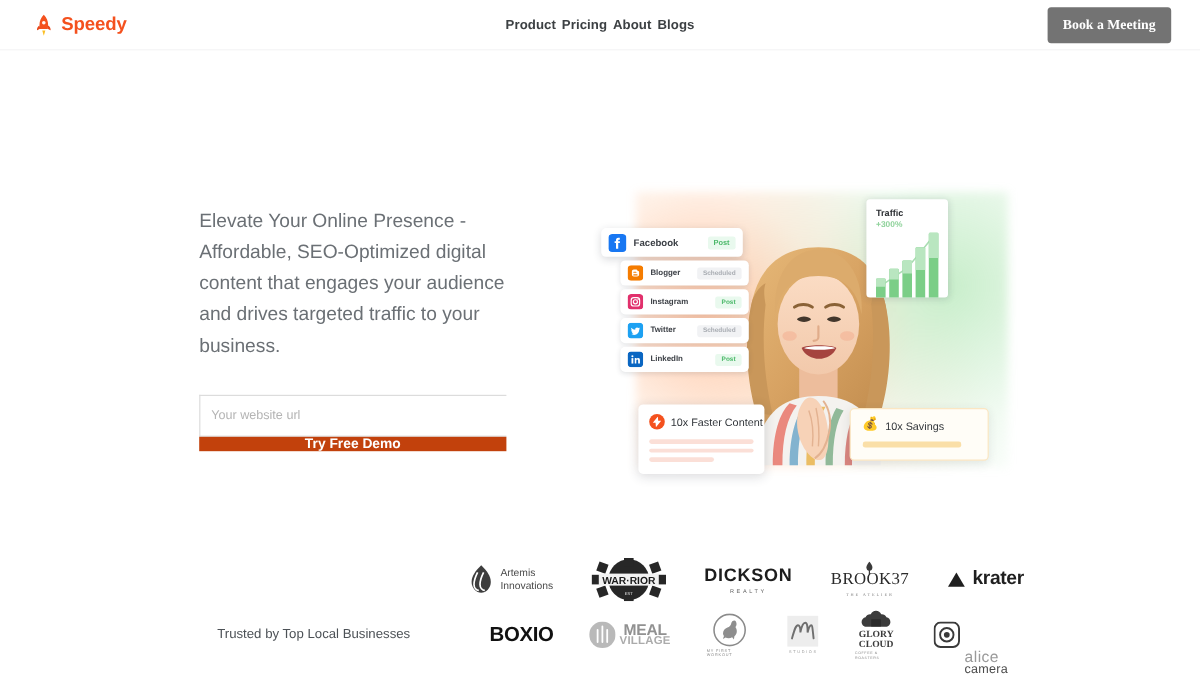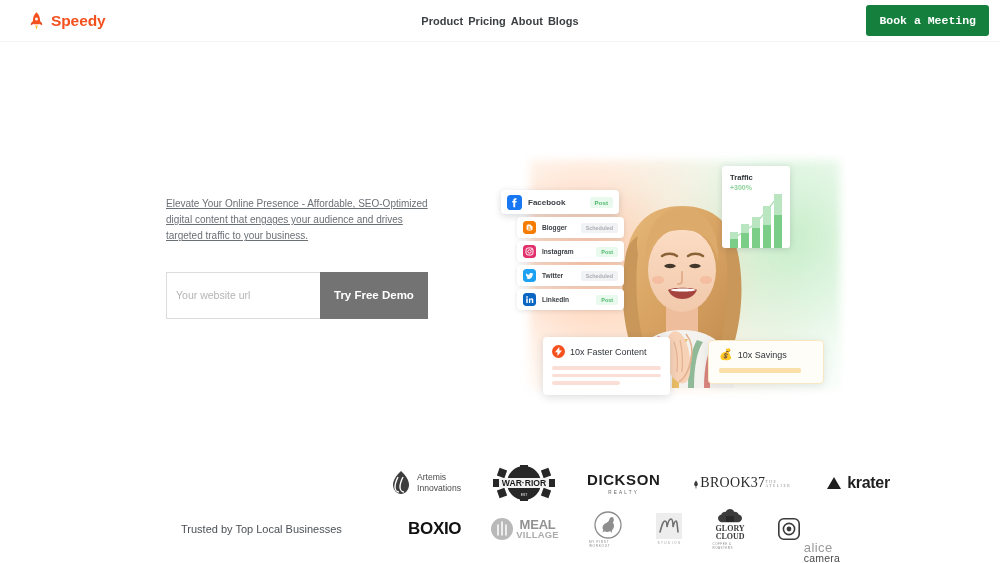"Book a Meeting" .book-btn { background: #15803d -> #737373; font-family: Liberation Mono, monospace -> Liberation Serif, serif; right: 11px -> 24px }
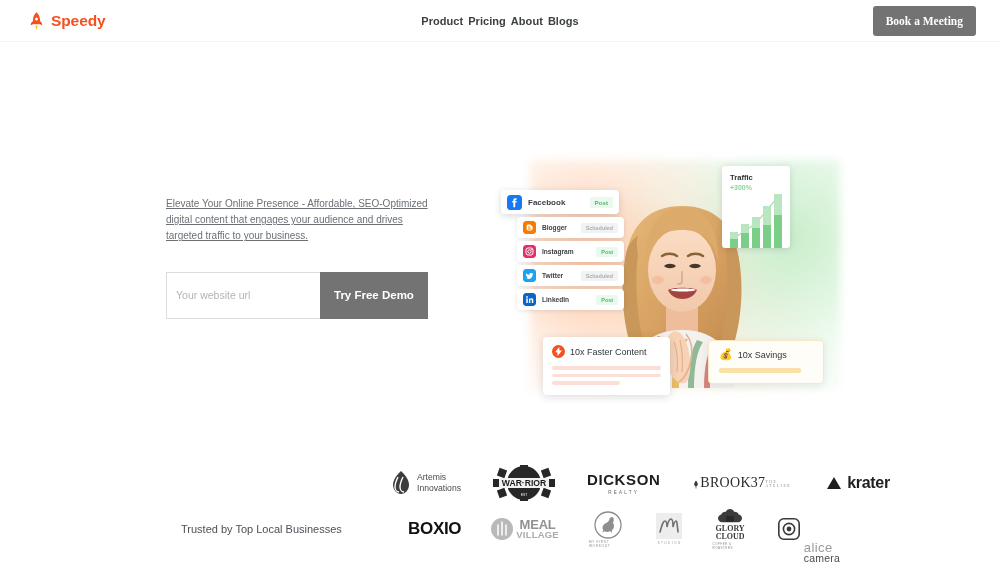"Elevate Your Online Presence -" .hero-sub { font-size: 10px -> 16px; margin-top: 24px -> none; text-decoration: underline -> none }
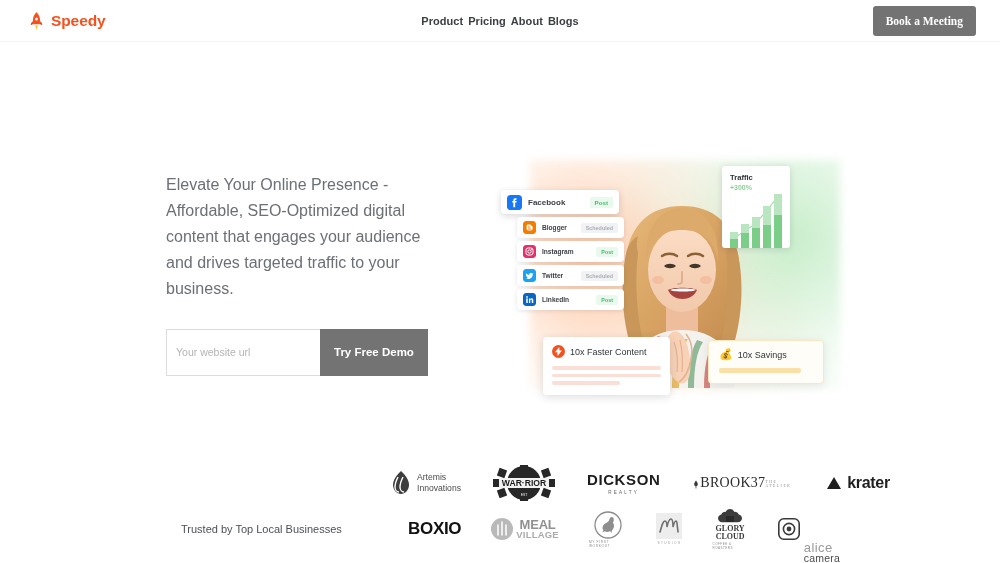"Your website url" .signup-row { flex-direction: none -> column }
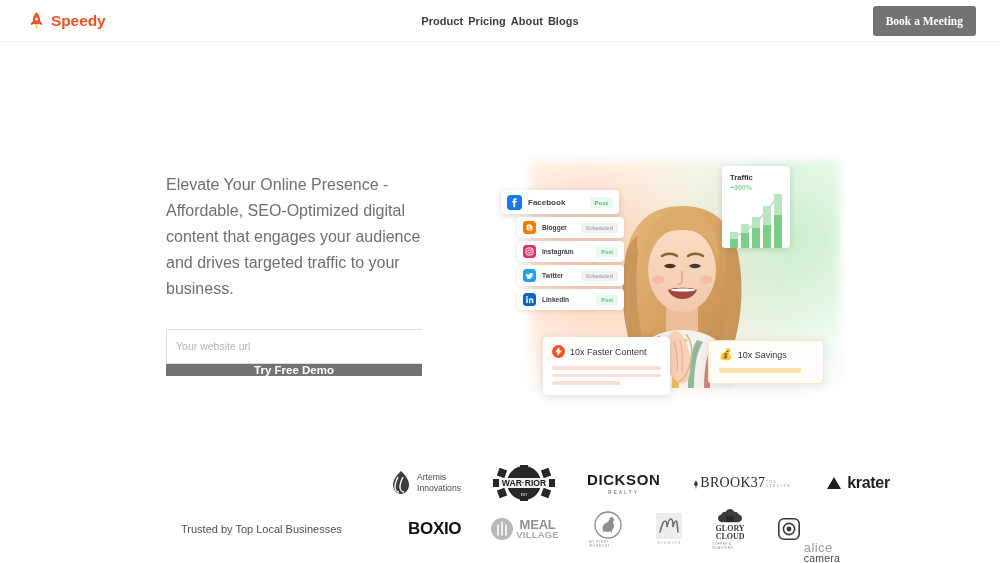"10x Faster Content" .faster-card { left: 53px -> 42px; width: 127px -> 105px }
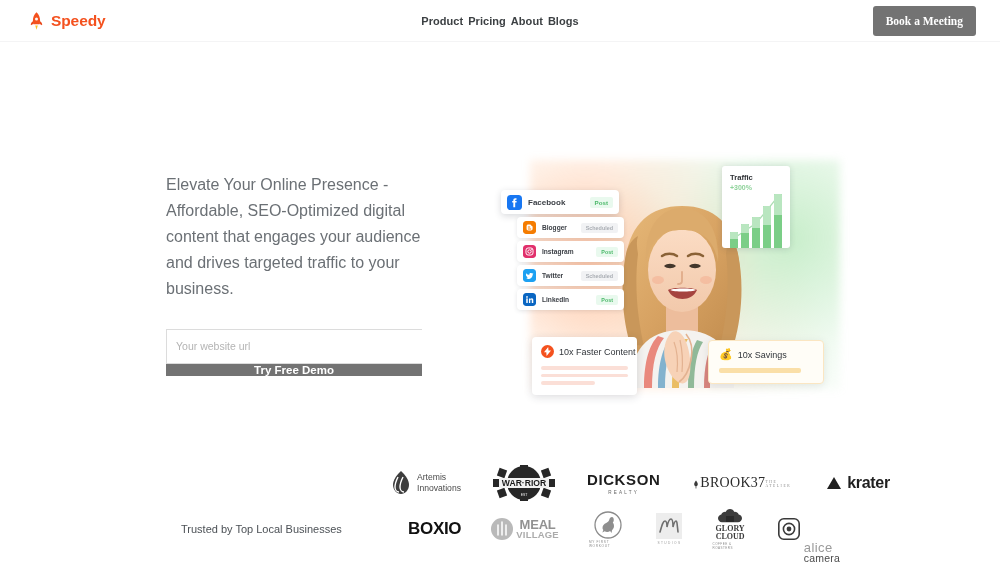"Try Free Demo" .demo-btn { background: #737373 -> #c2410c }
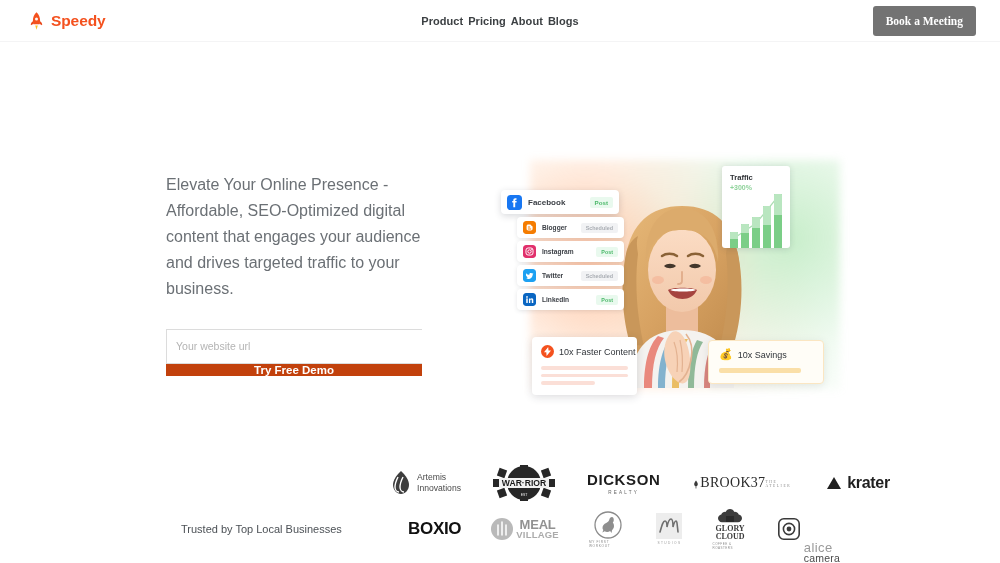"BROOK37" .lg-brook { flex-direction: row -> column }
